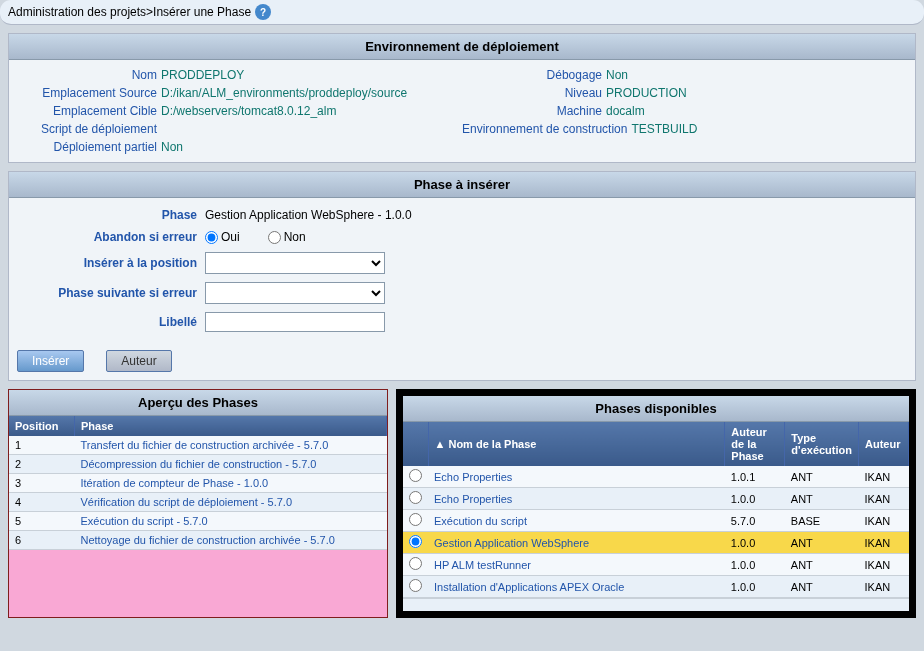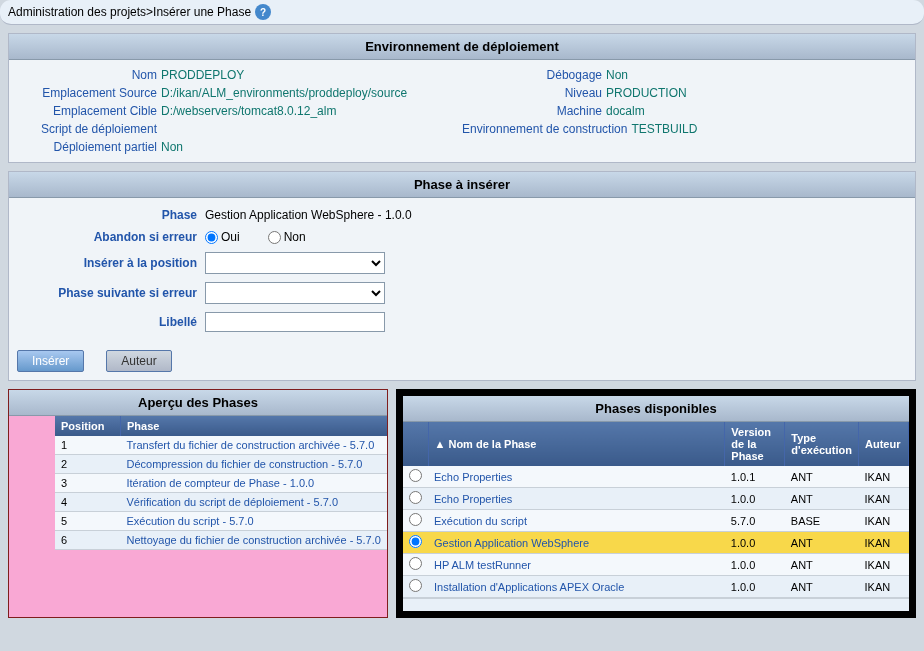"Position" .phases-table { margin-left: 46px -> none }
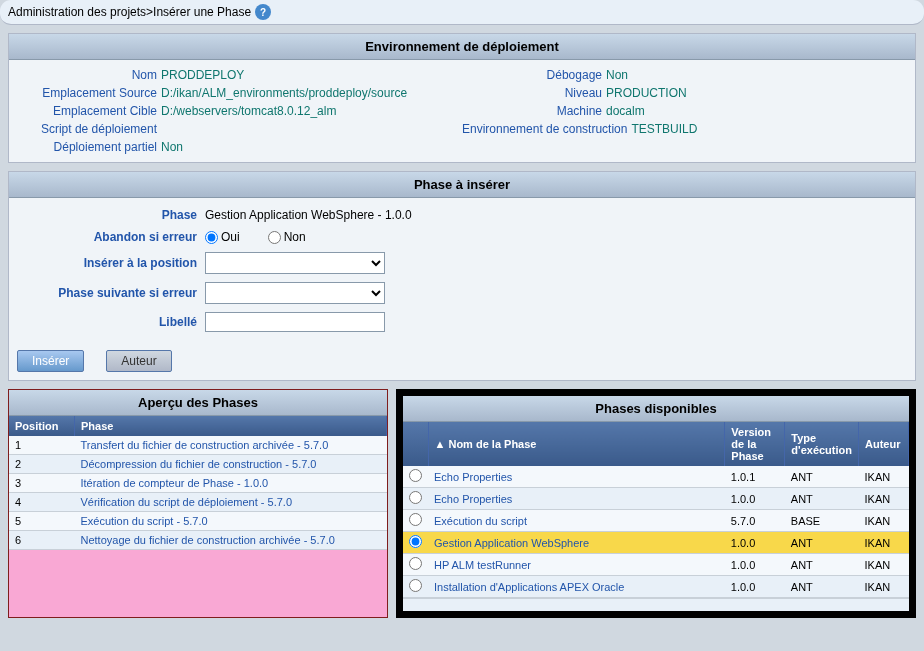"Version de la Phase" th { text: Version -> Auteur }
